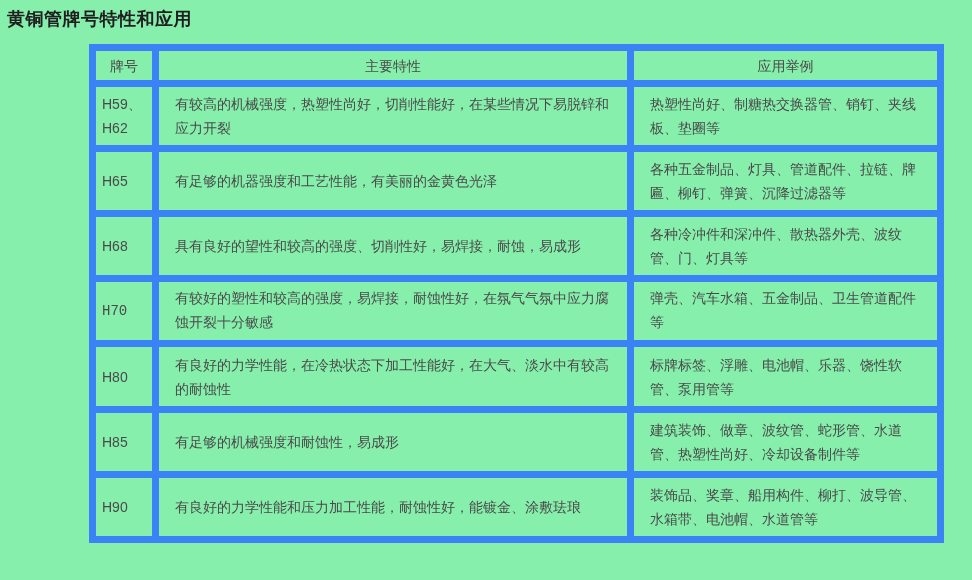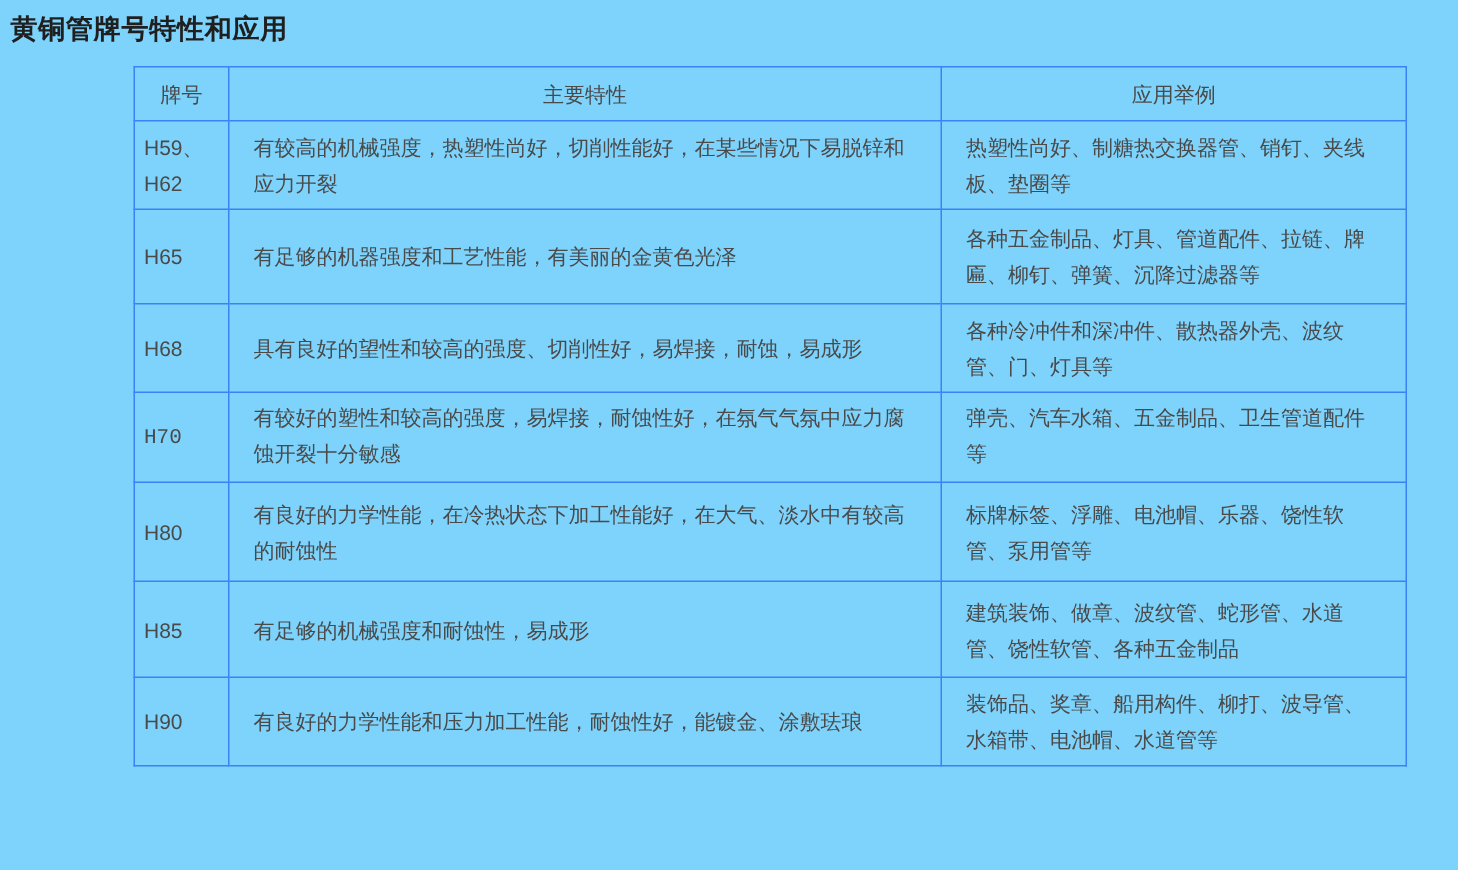"黄铜管牌号特性和应用" .page { background: #7dd3fc -> #86efac }
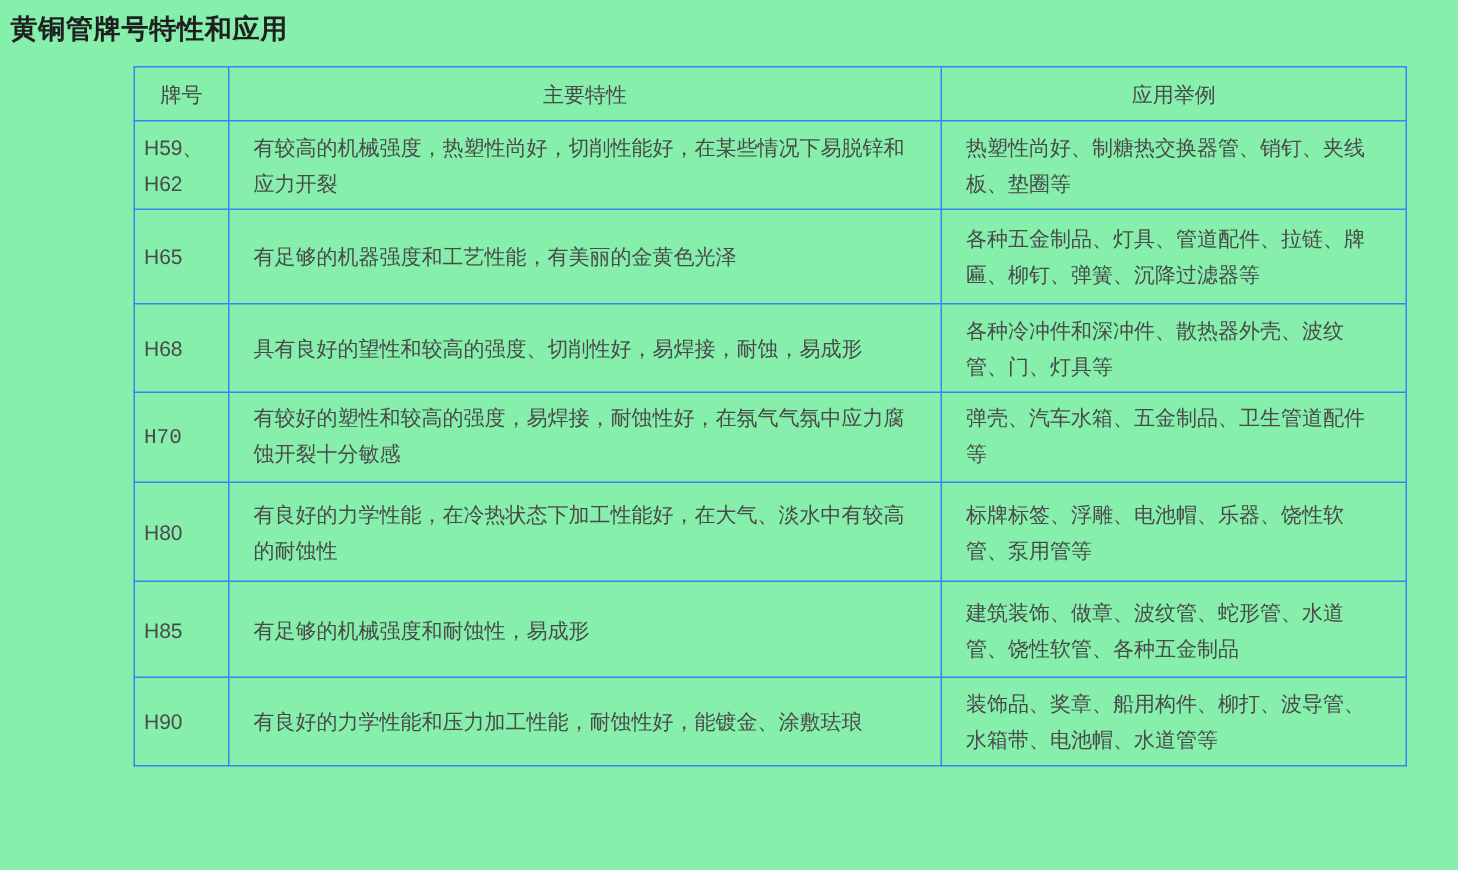"牌号" .spec-table th, .spec-table td { border: 1px solid #3b82f6 -> 7px solid #3b82f6 }
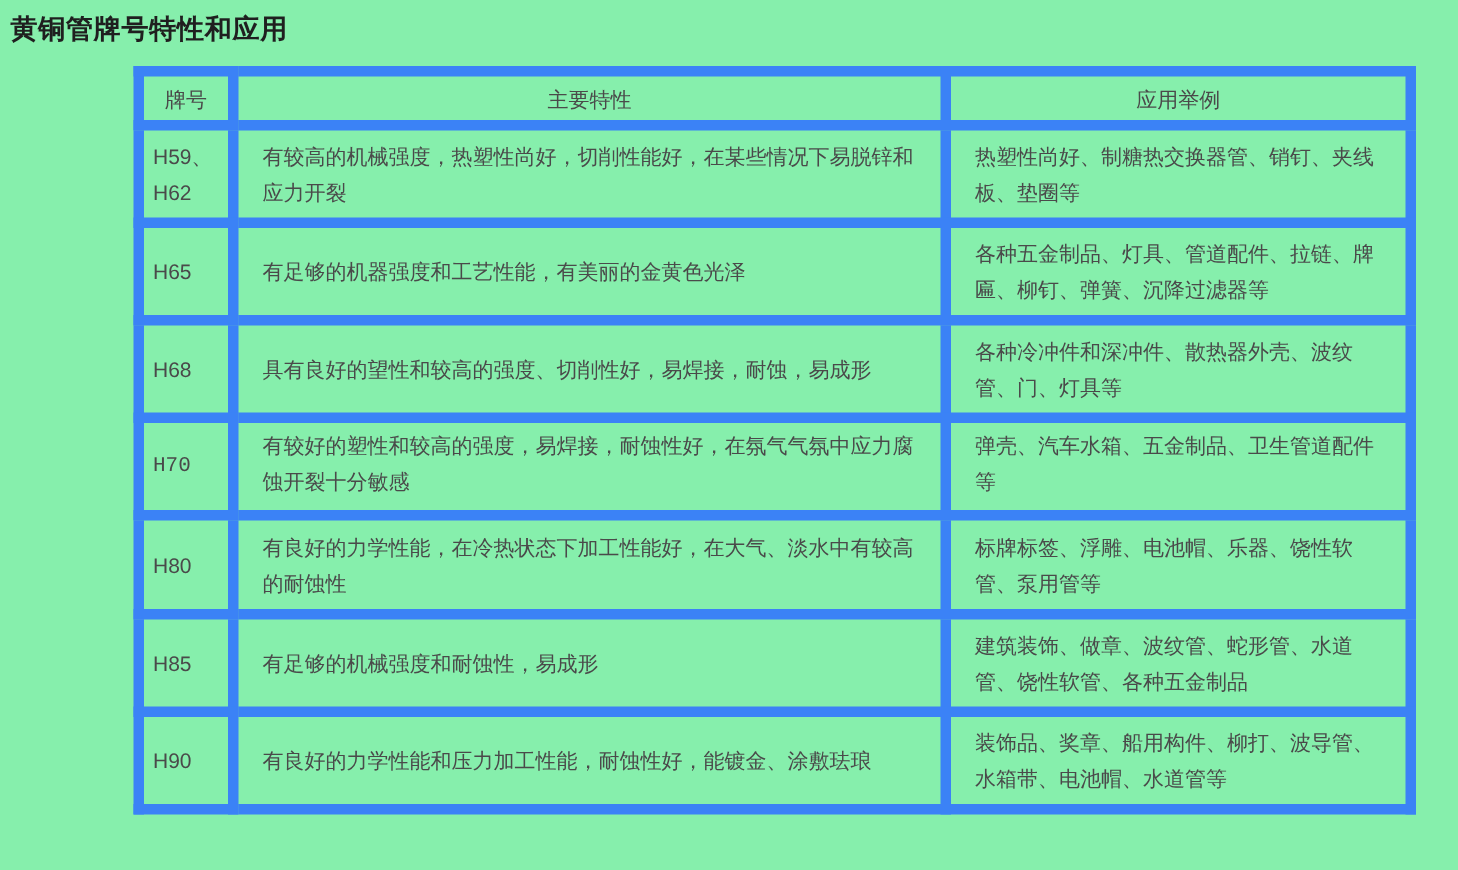"建筑装饰、做章、波纹管、蛇形管、水道管、饶性软管、各种五金制品" td.apps-cell { text: 饶性软管、各种五金制品 -> 热塑性尚好、冷却设备制件等 }
